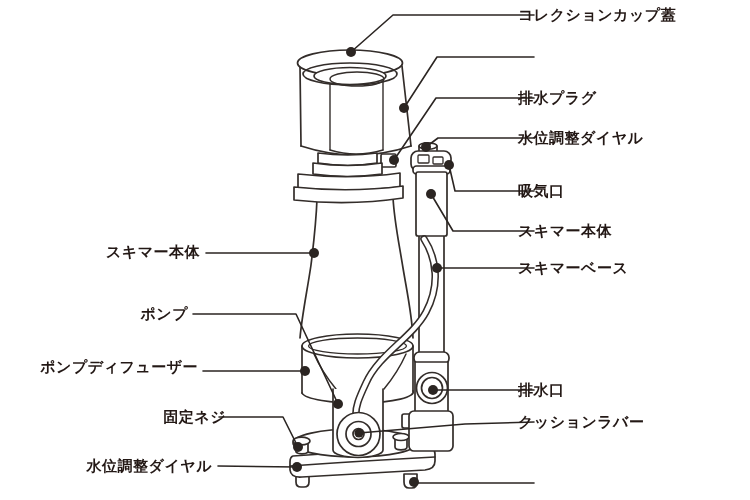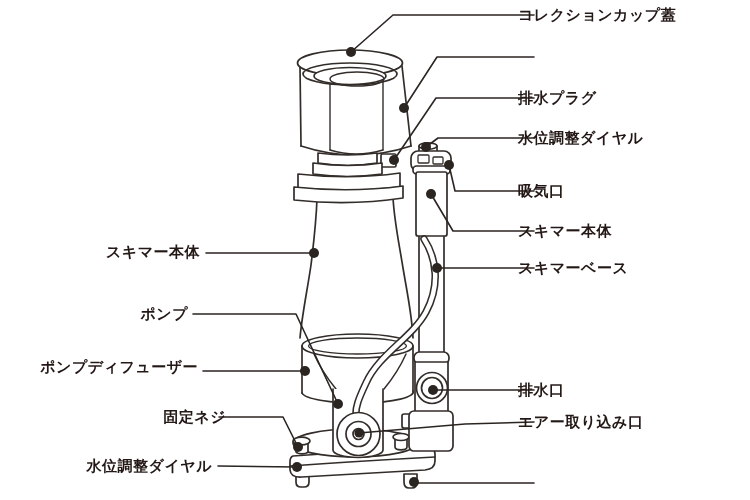"エアー取り込み口" div.lbl { text: エアー取り込み口 -> クッションラバー }
